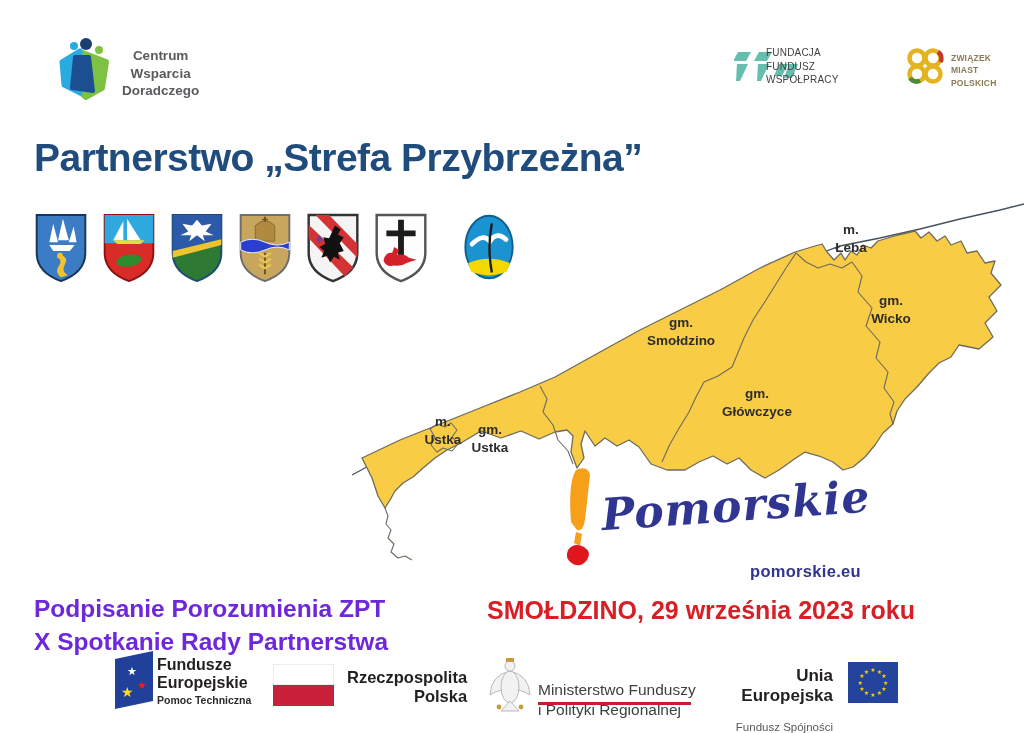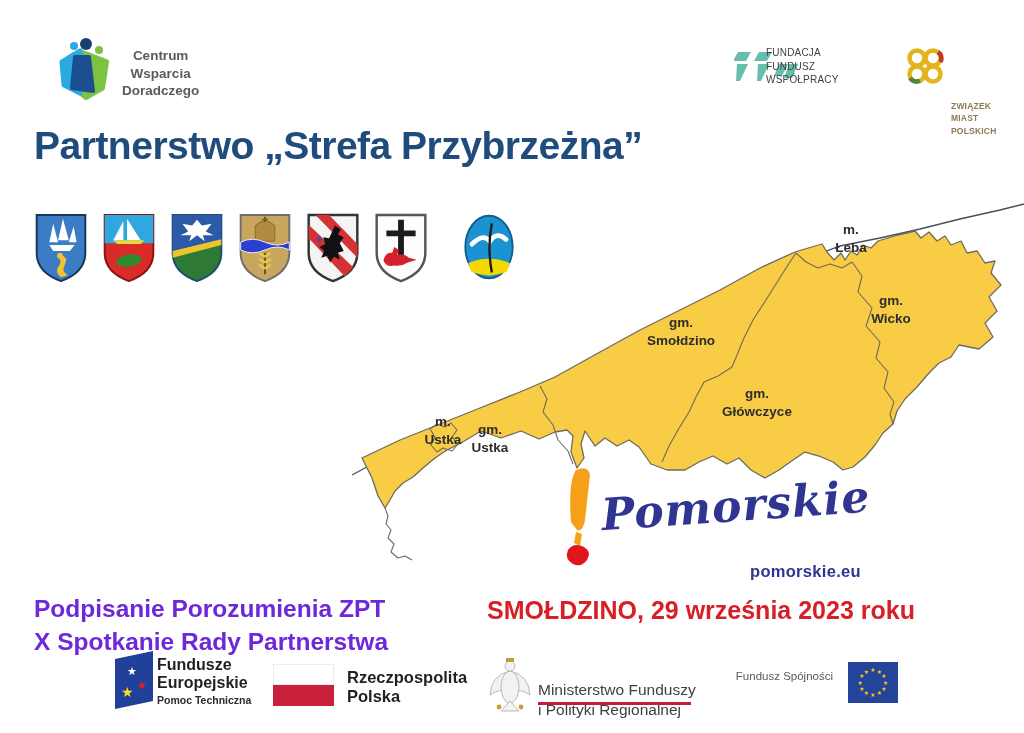"ZWIĄZEK" .zmp-text { margin-top: 48px -> none }
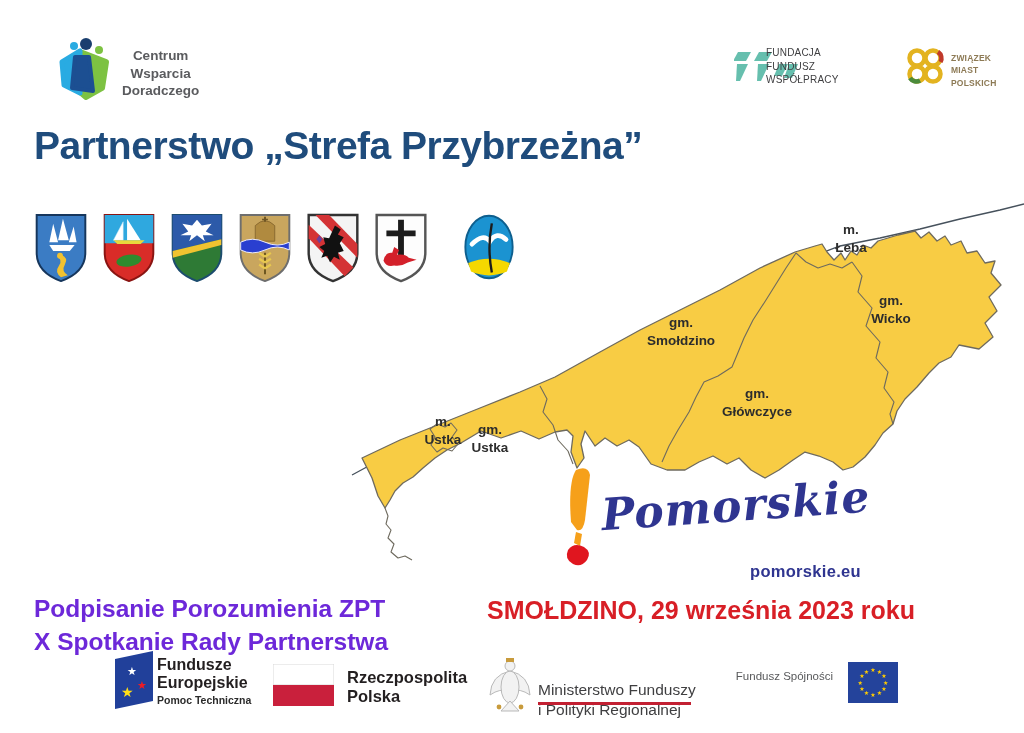"Partnerstwo „Strefa Przybrzeżna”" .title { top: 124px -> 136px }
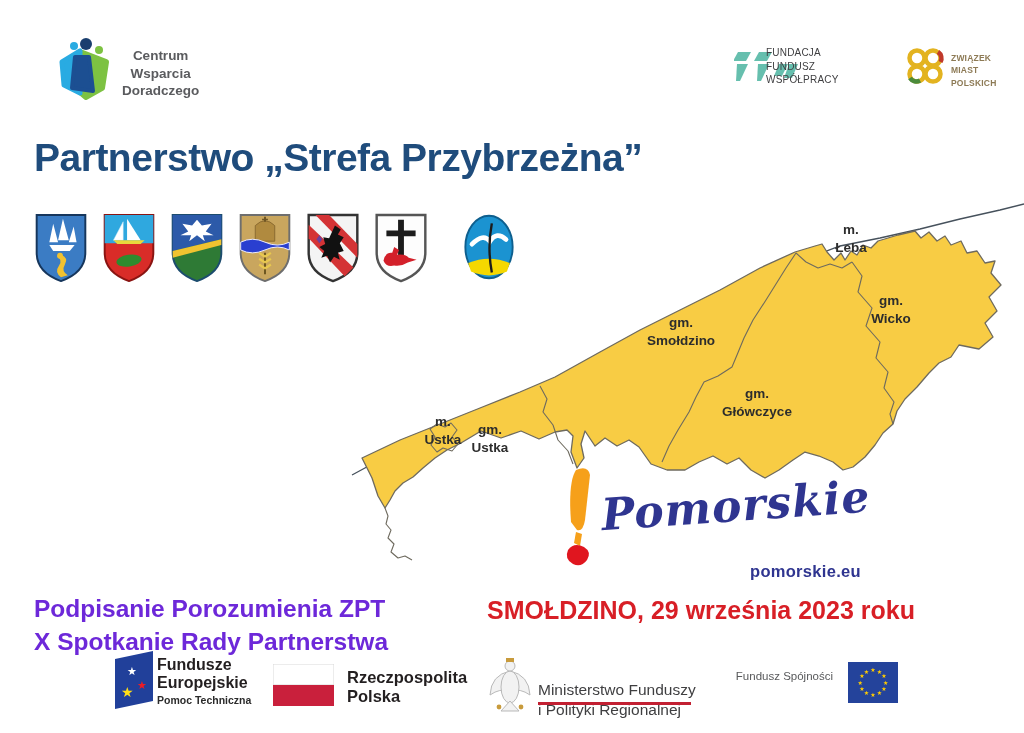"Rzeczpospolita" .rp-text { text-align: none -> right }
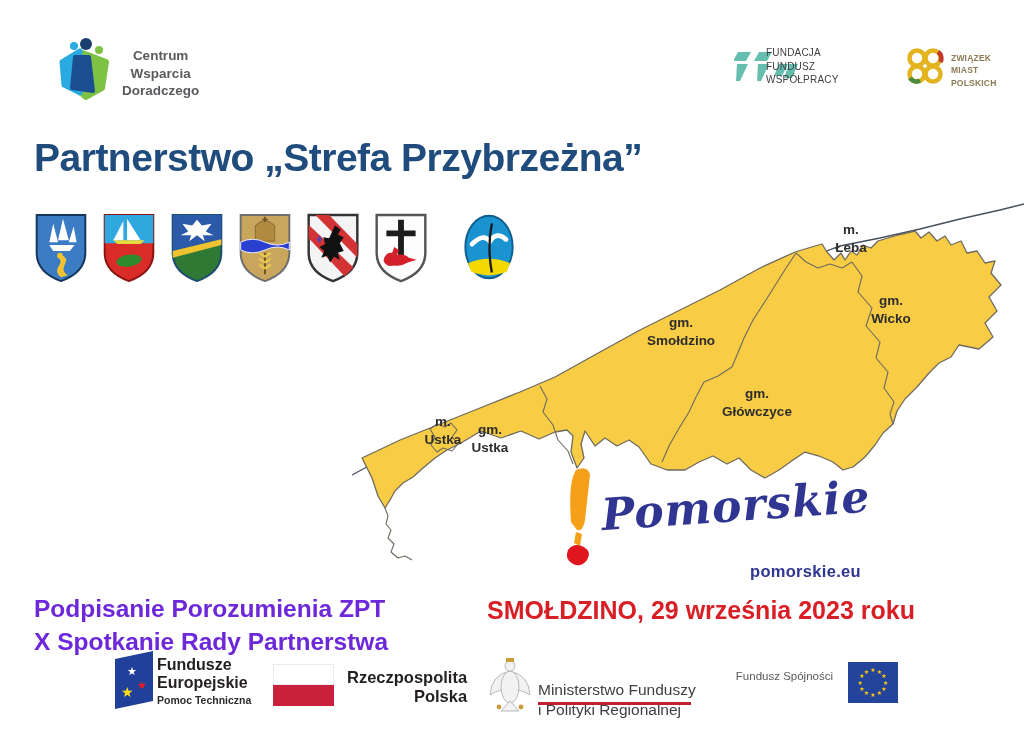"Unia Europejska" div.eu-title { html: none -> <div>Unia Europejska</div> }
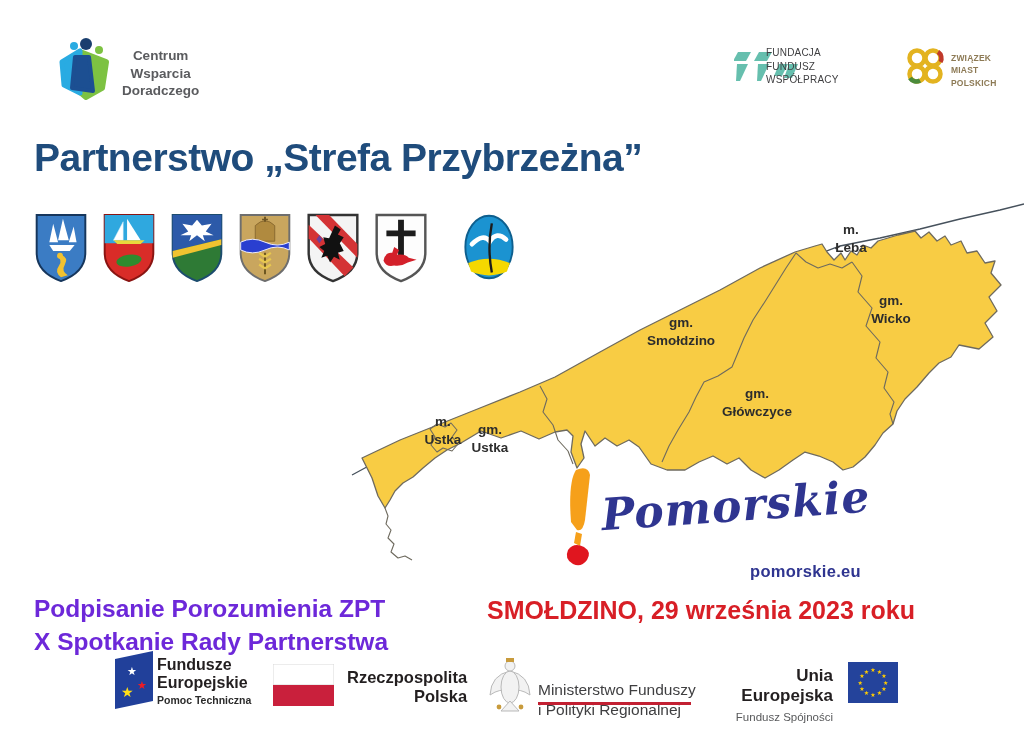"Fundusz Spójności" .eu-sub { margin-top: 4px -> 14px }
